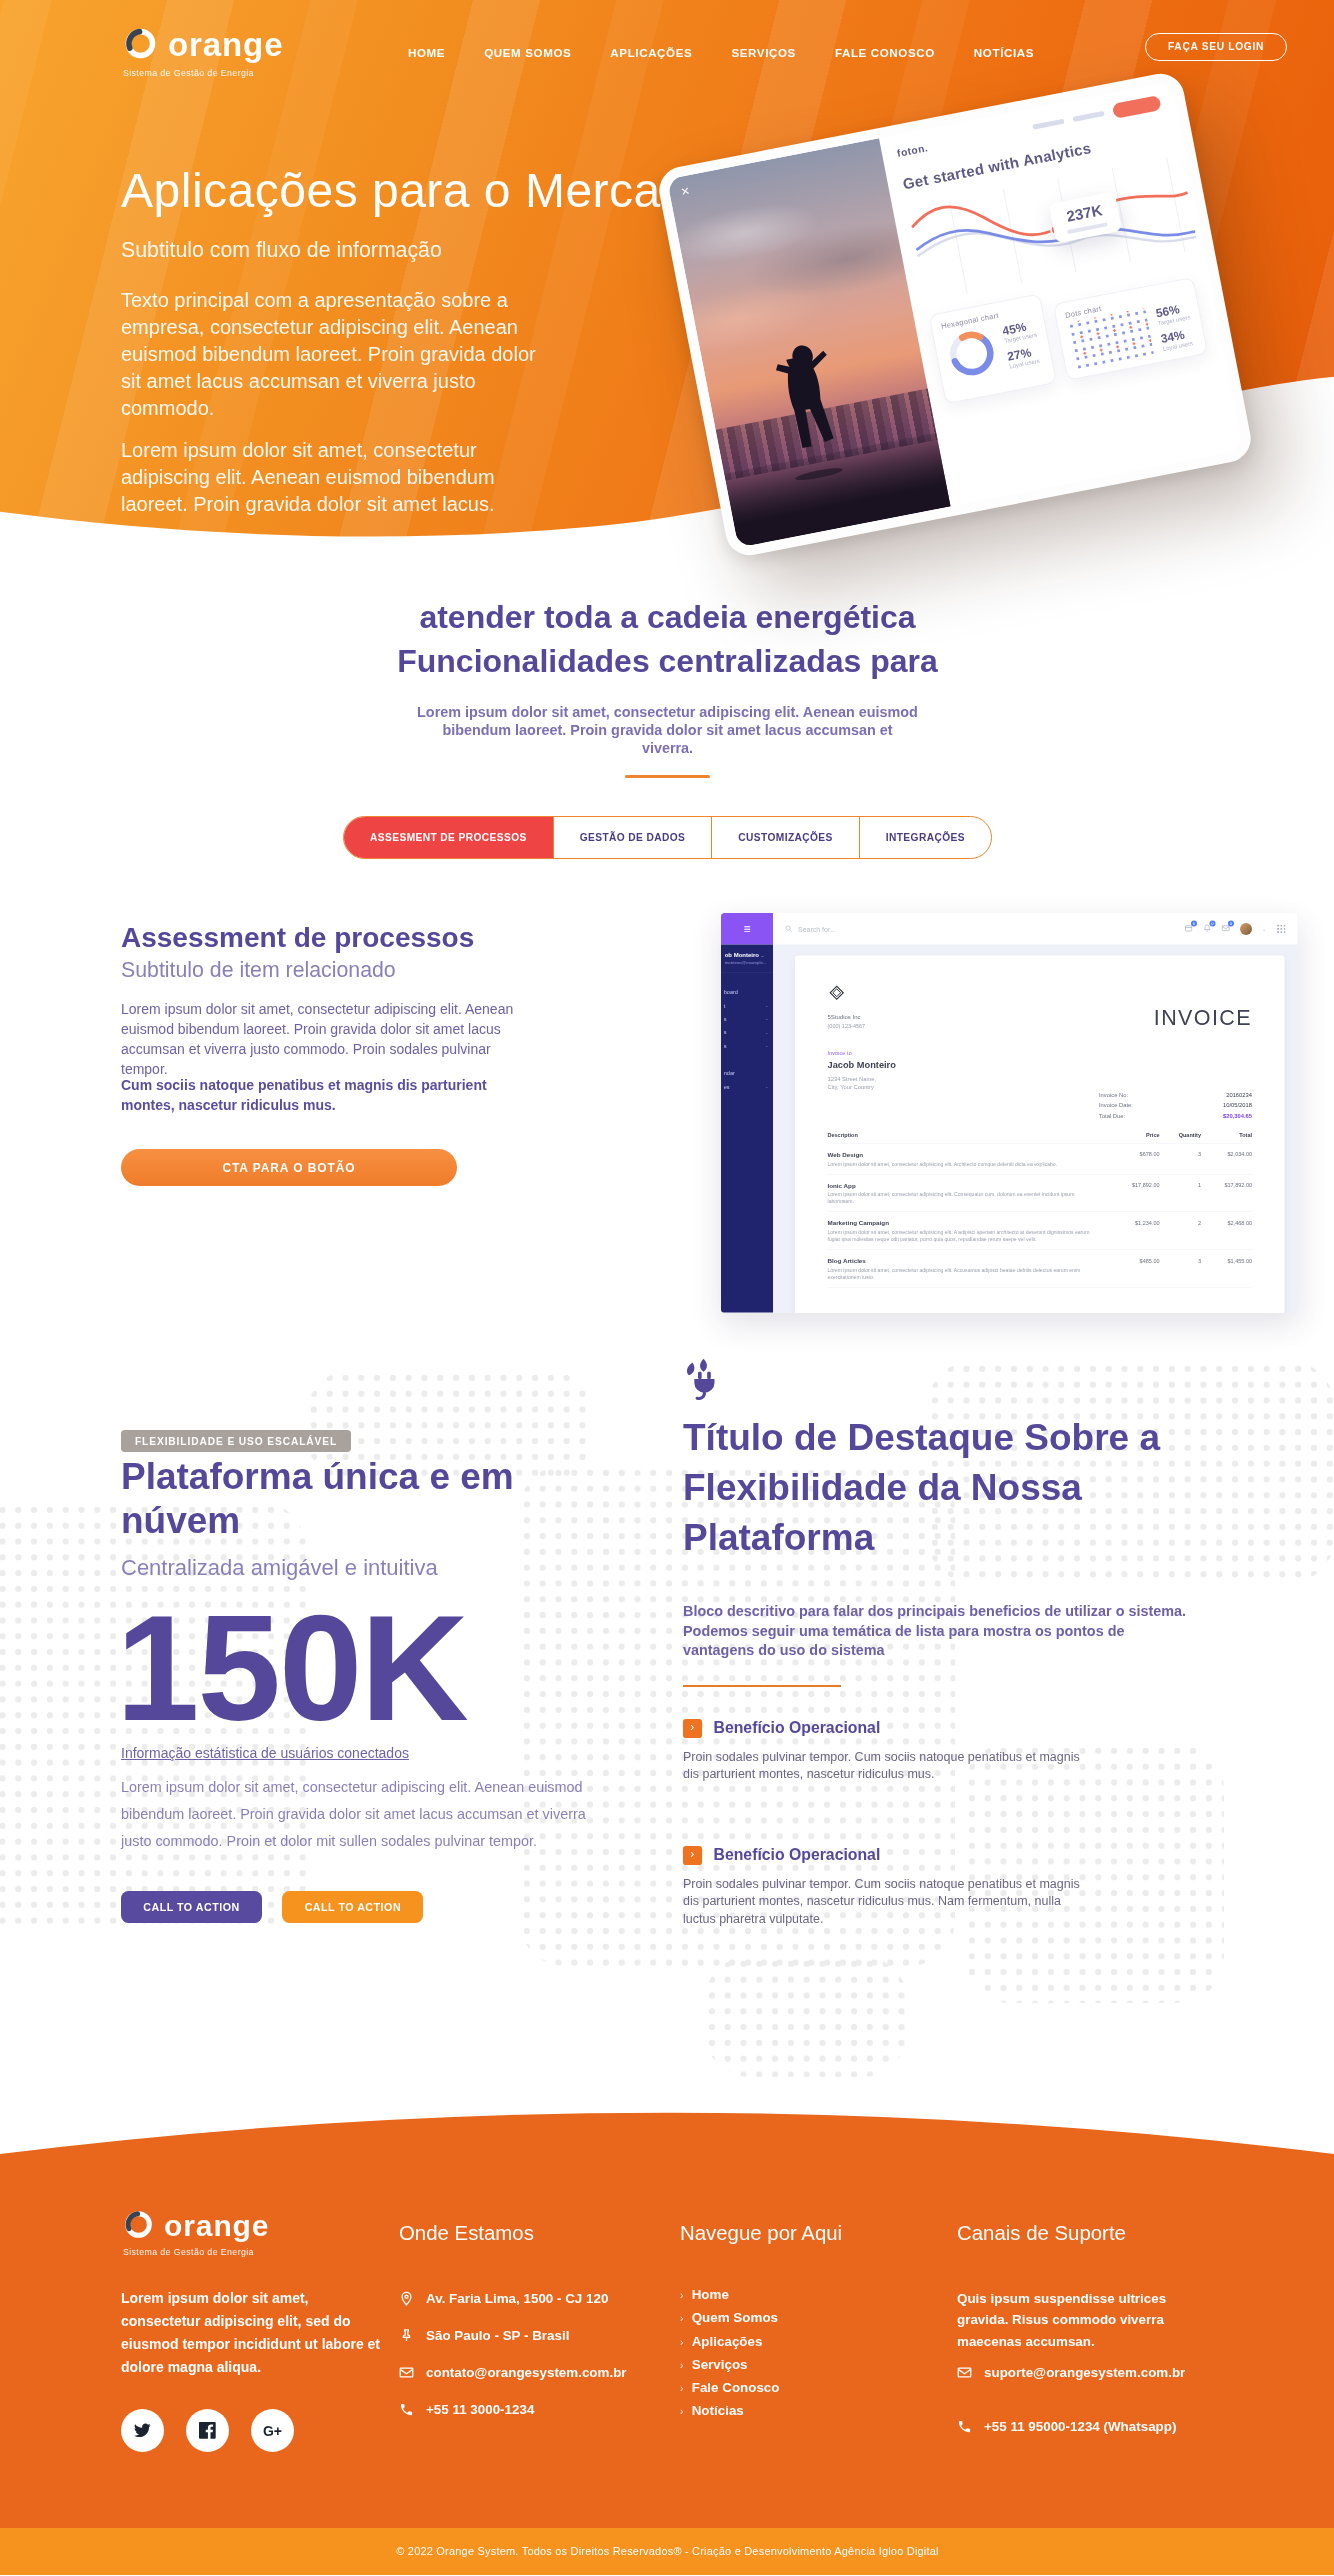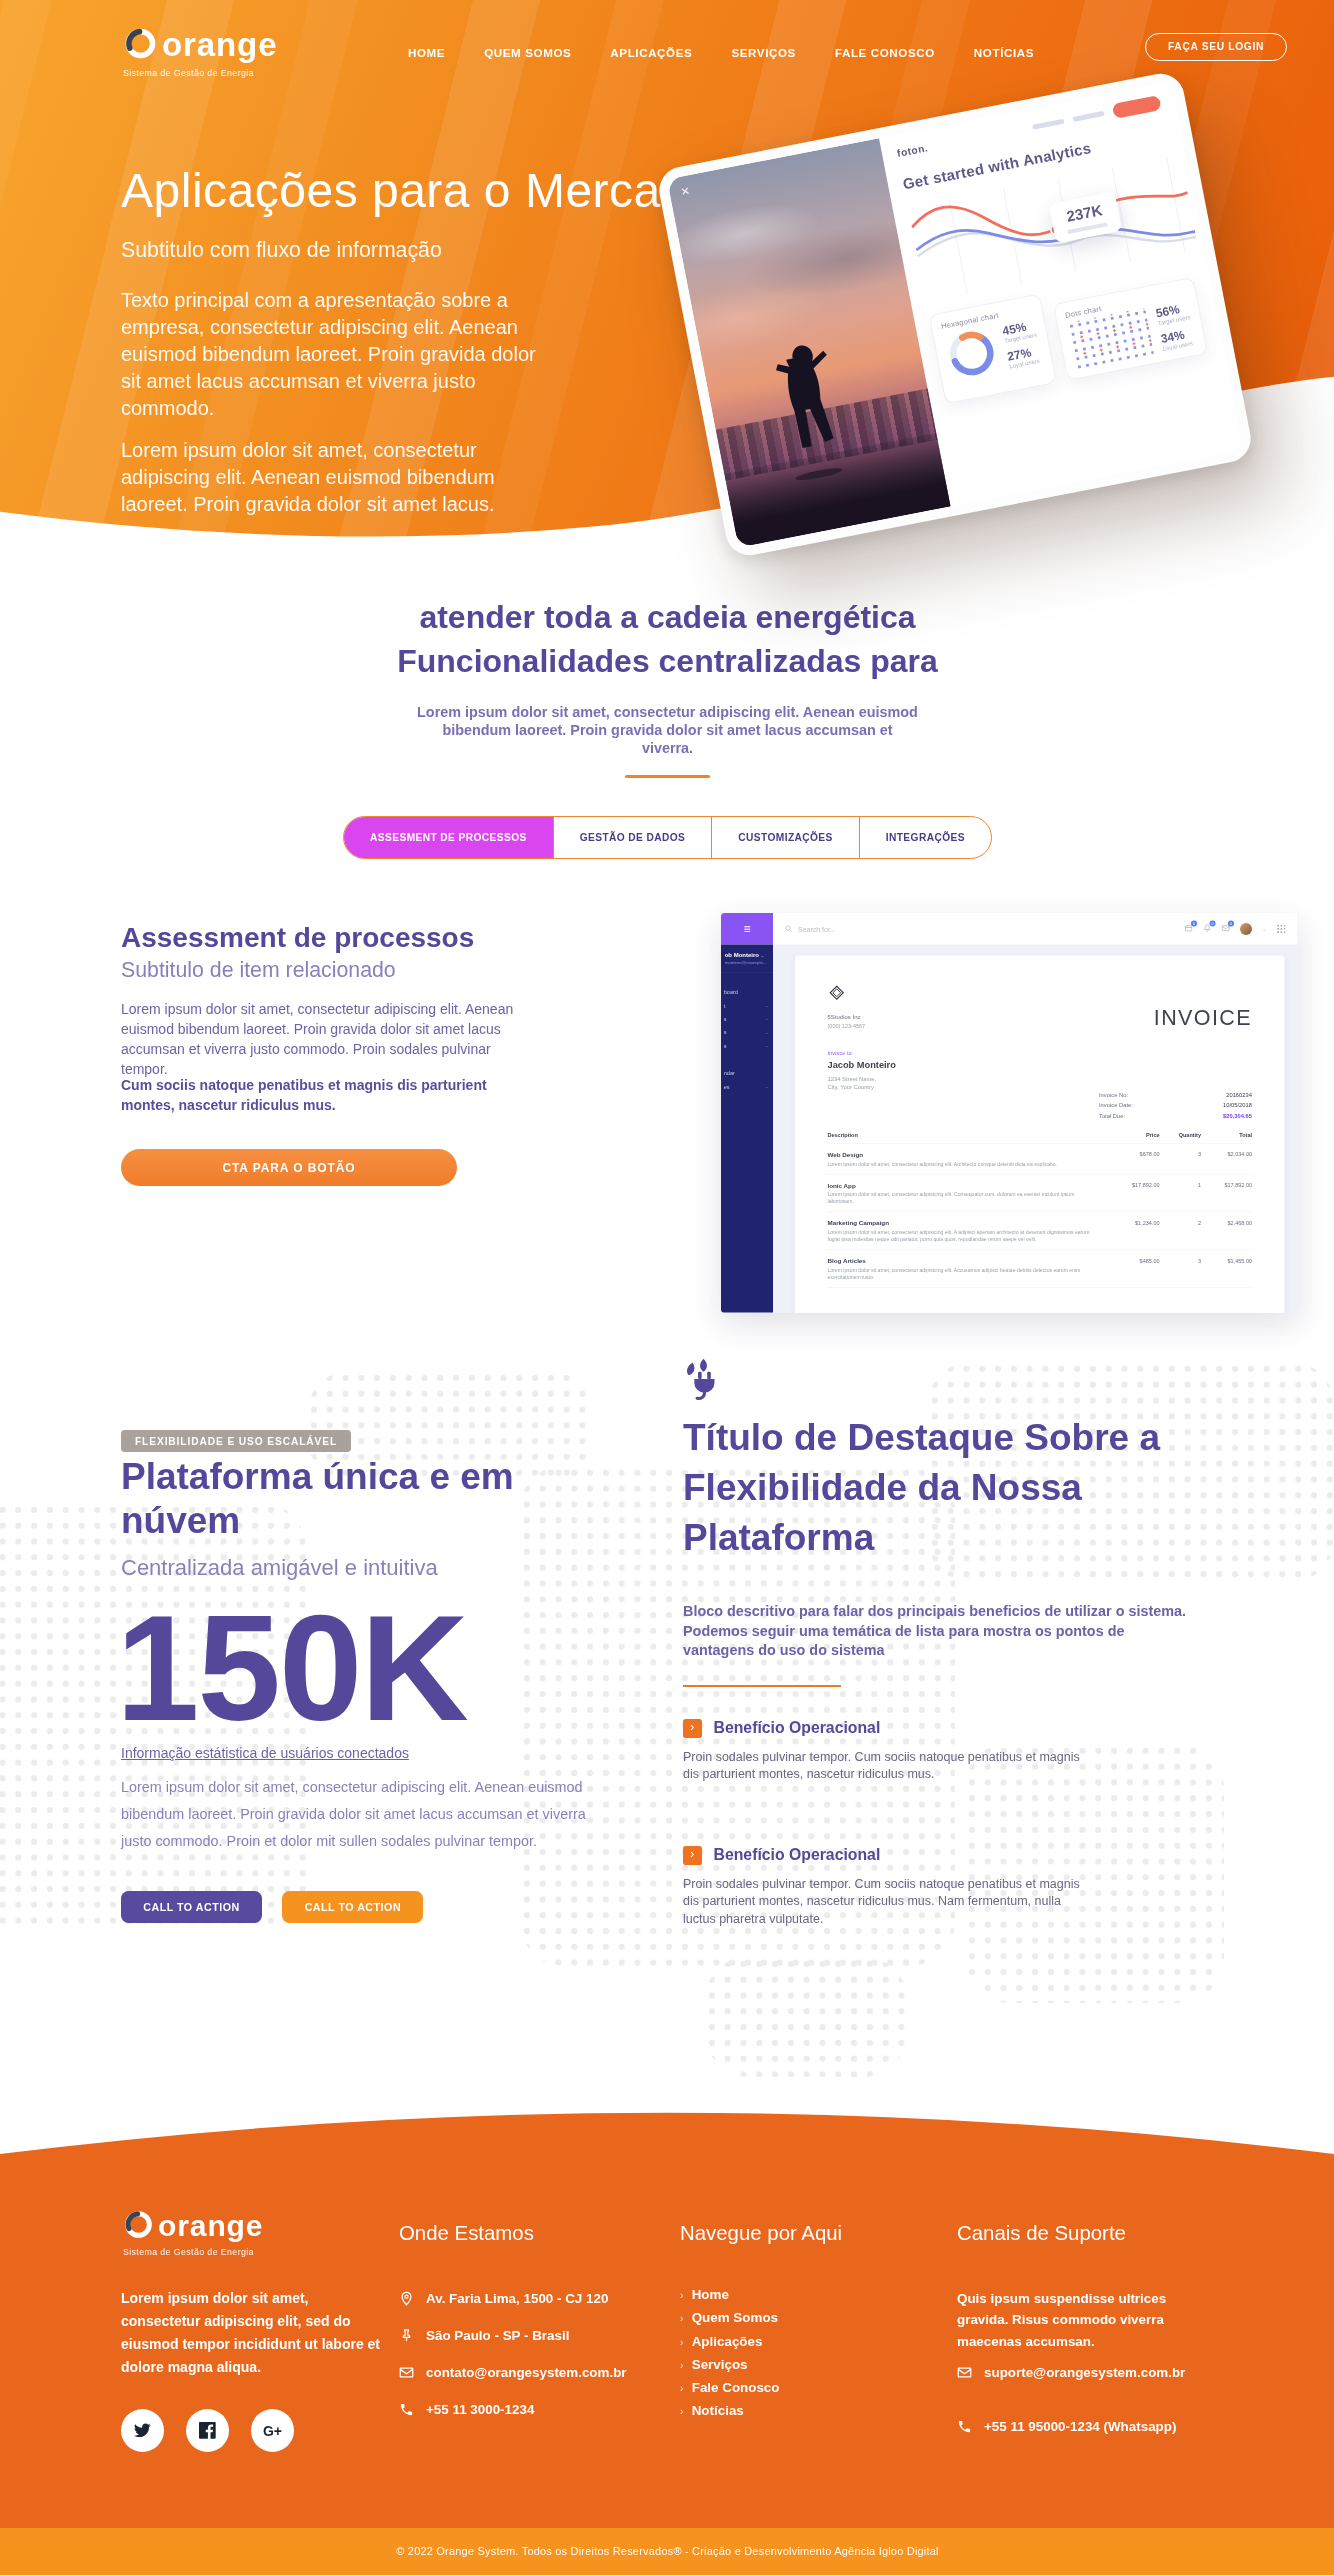"orange" .logo-row { gap: 2px -> 8px }
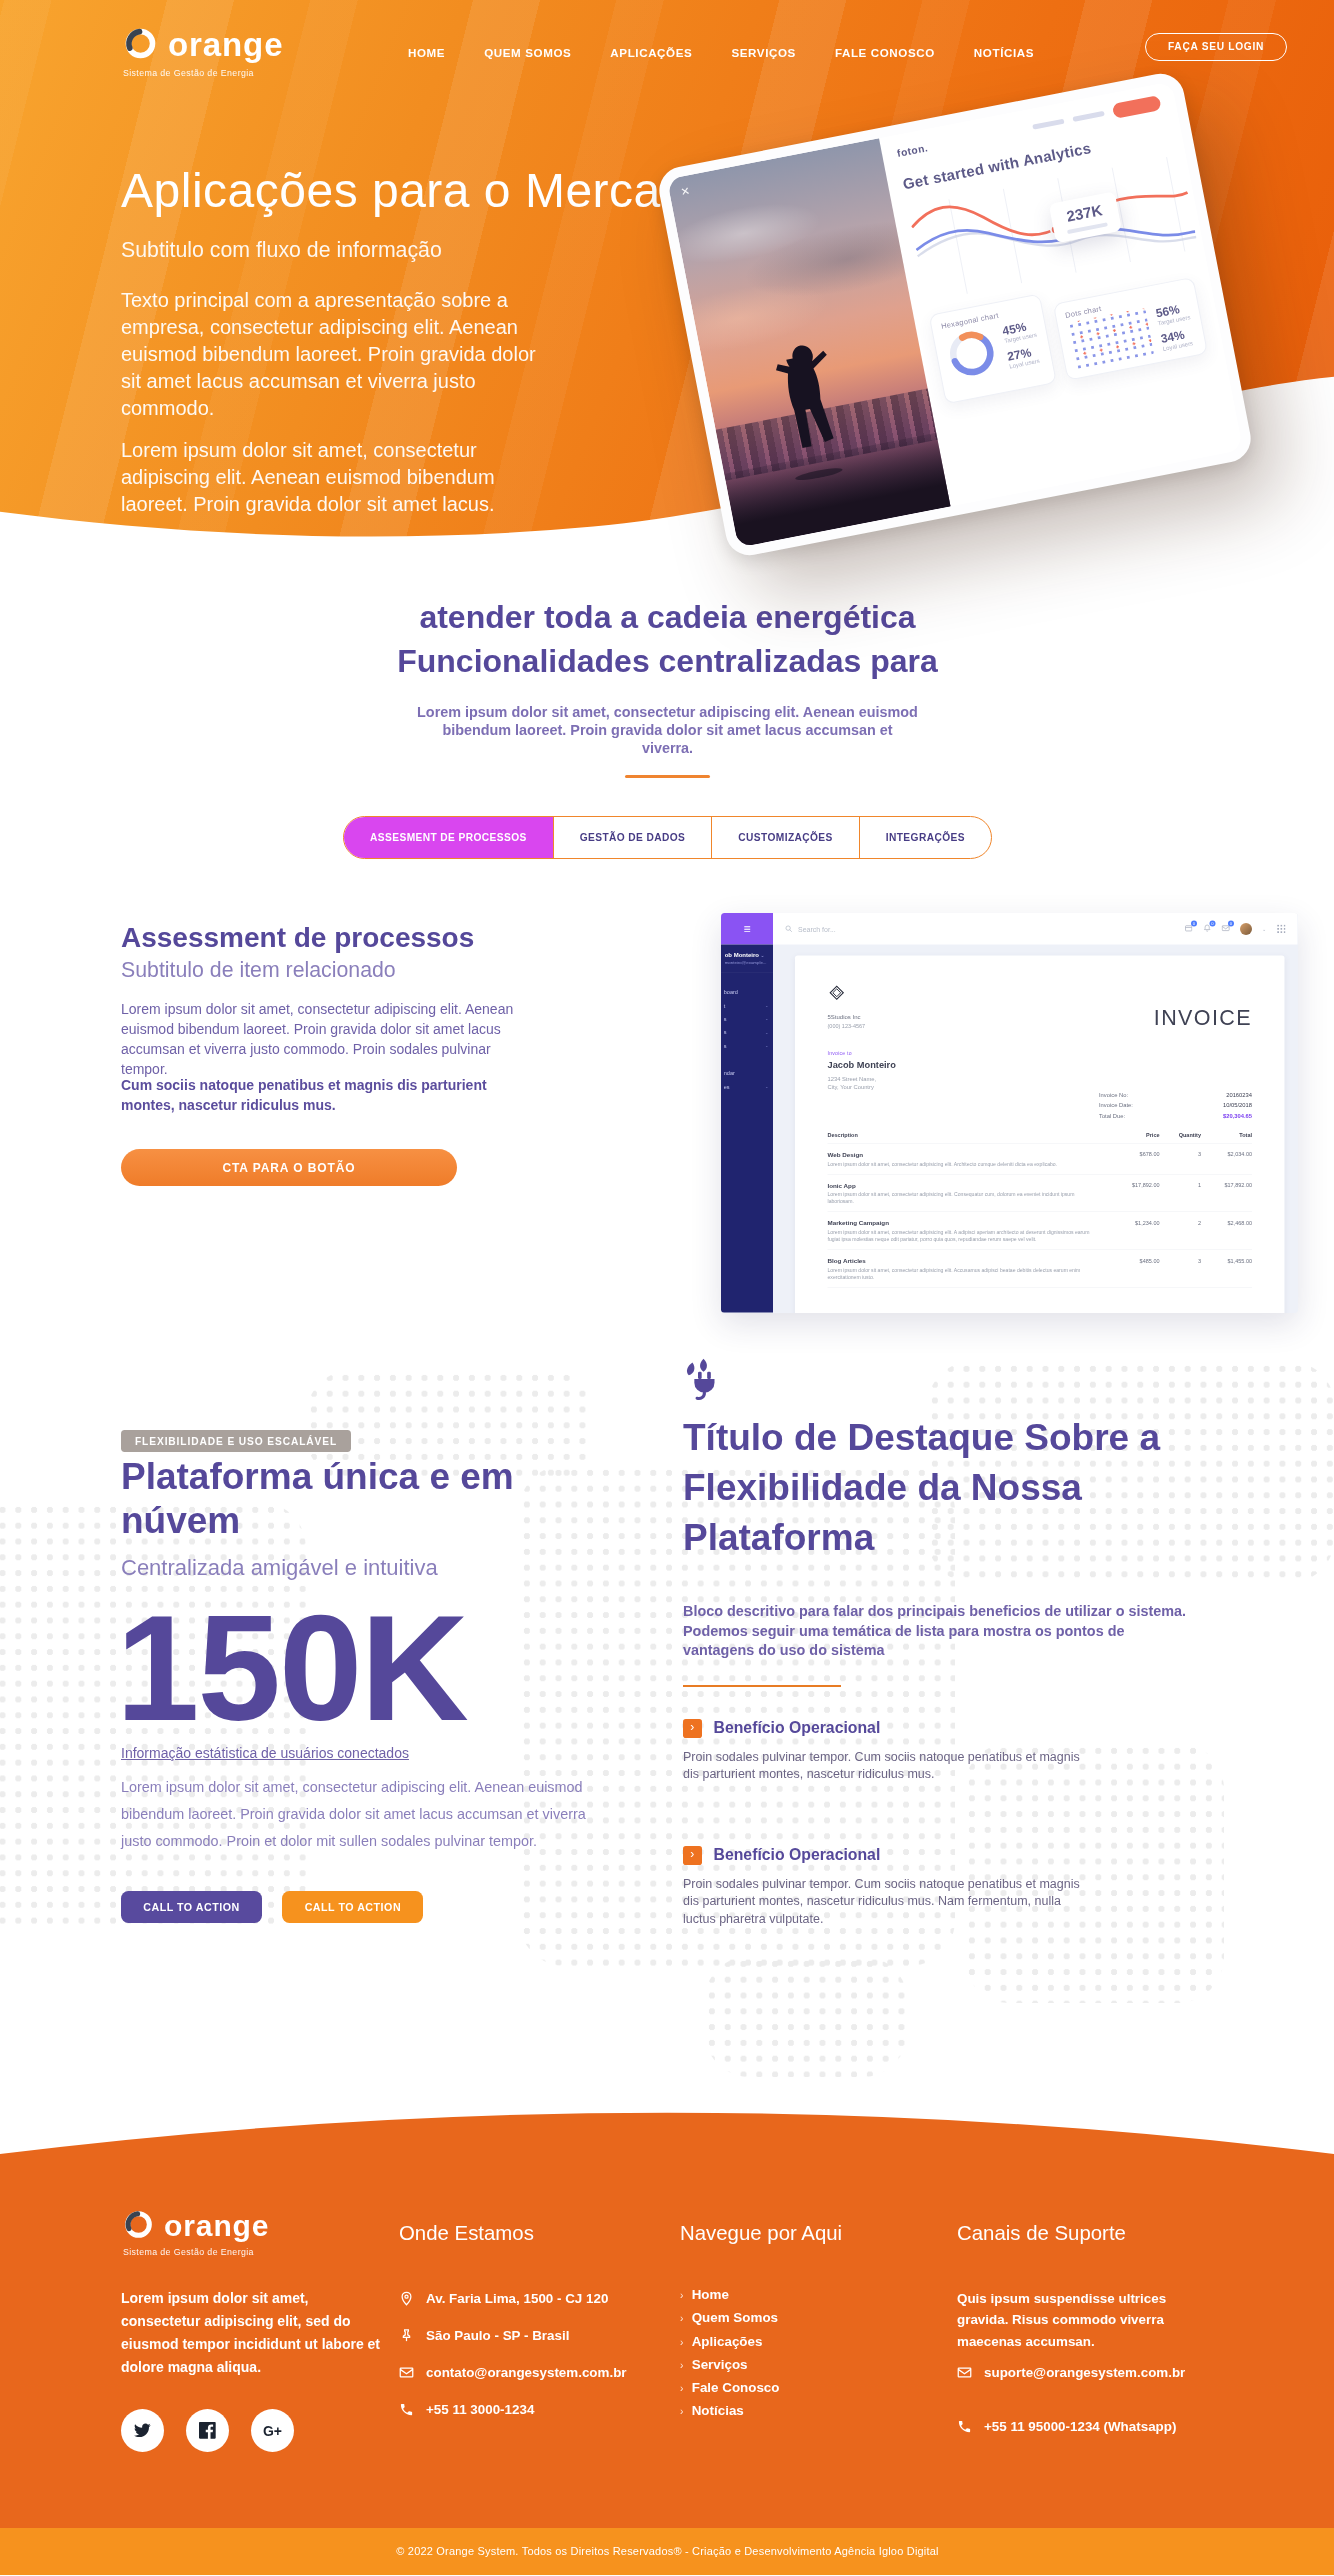"ASSESMENT DE PROCESSOS" .tab.active { background: #d946ef -> #ef4444 }
